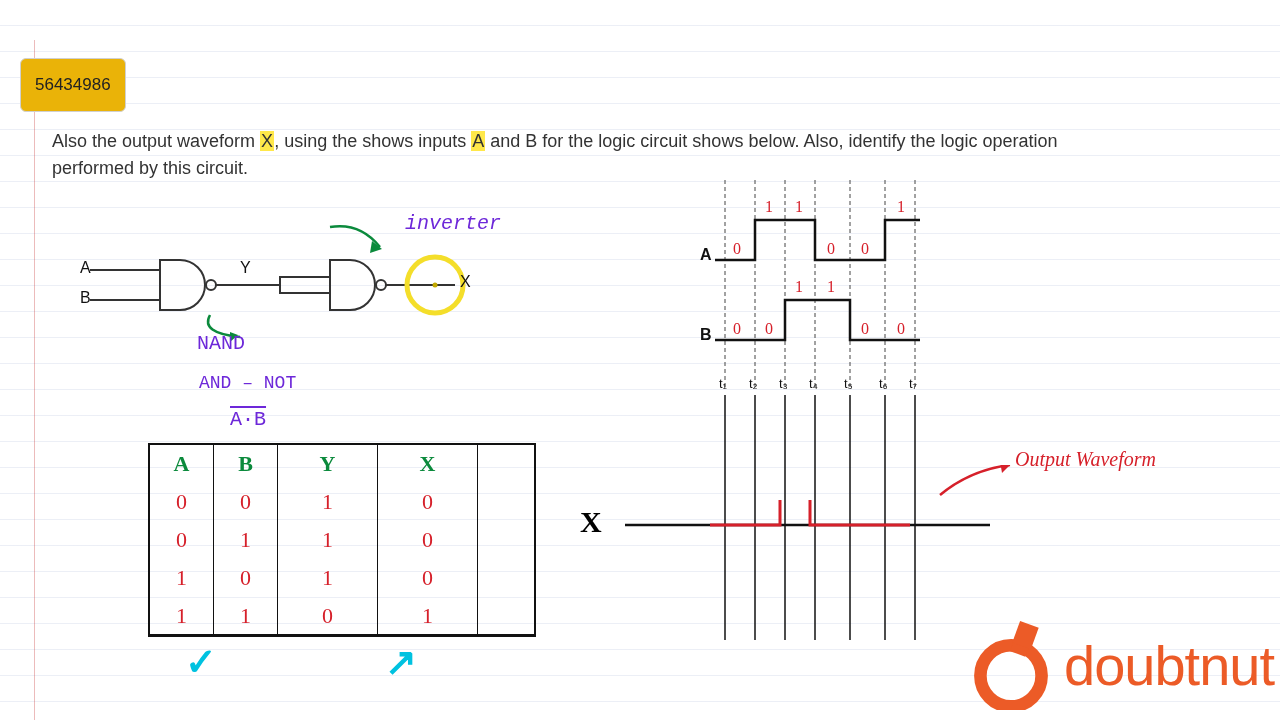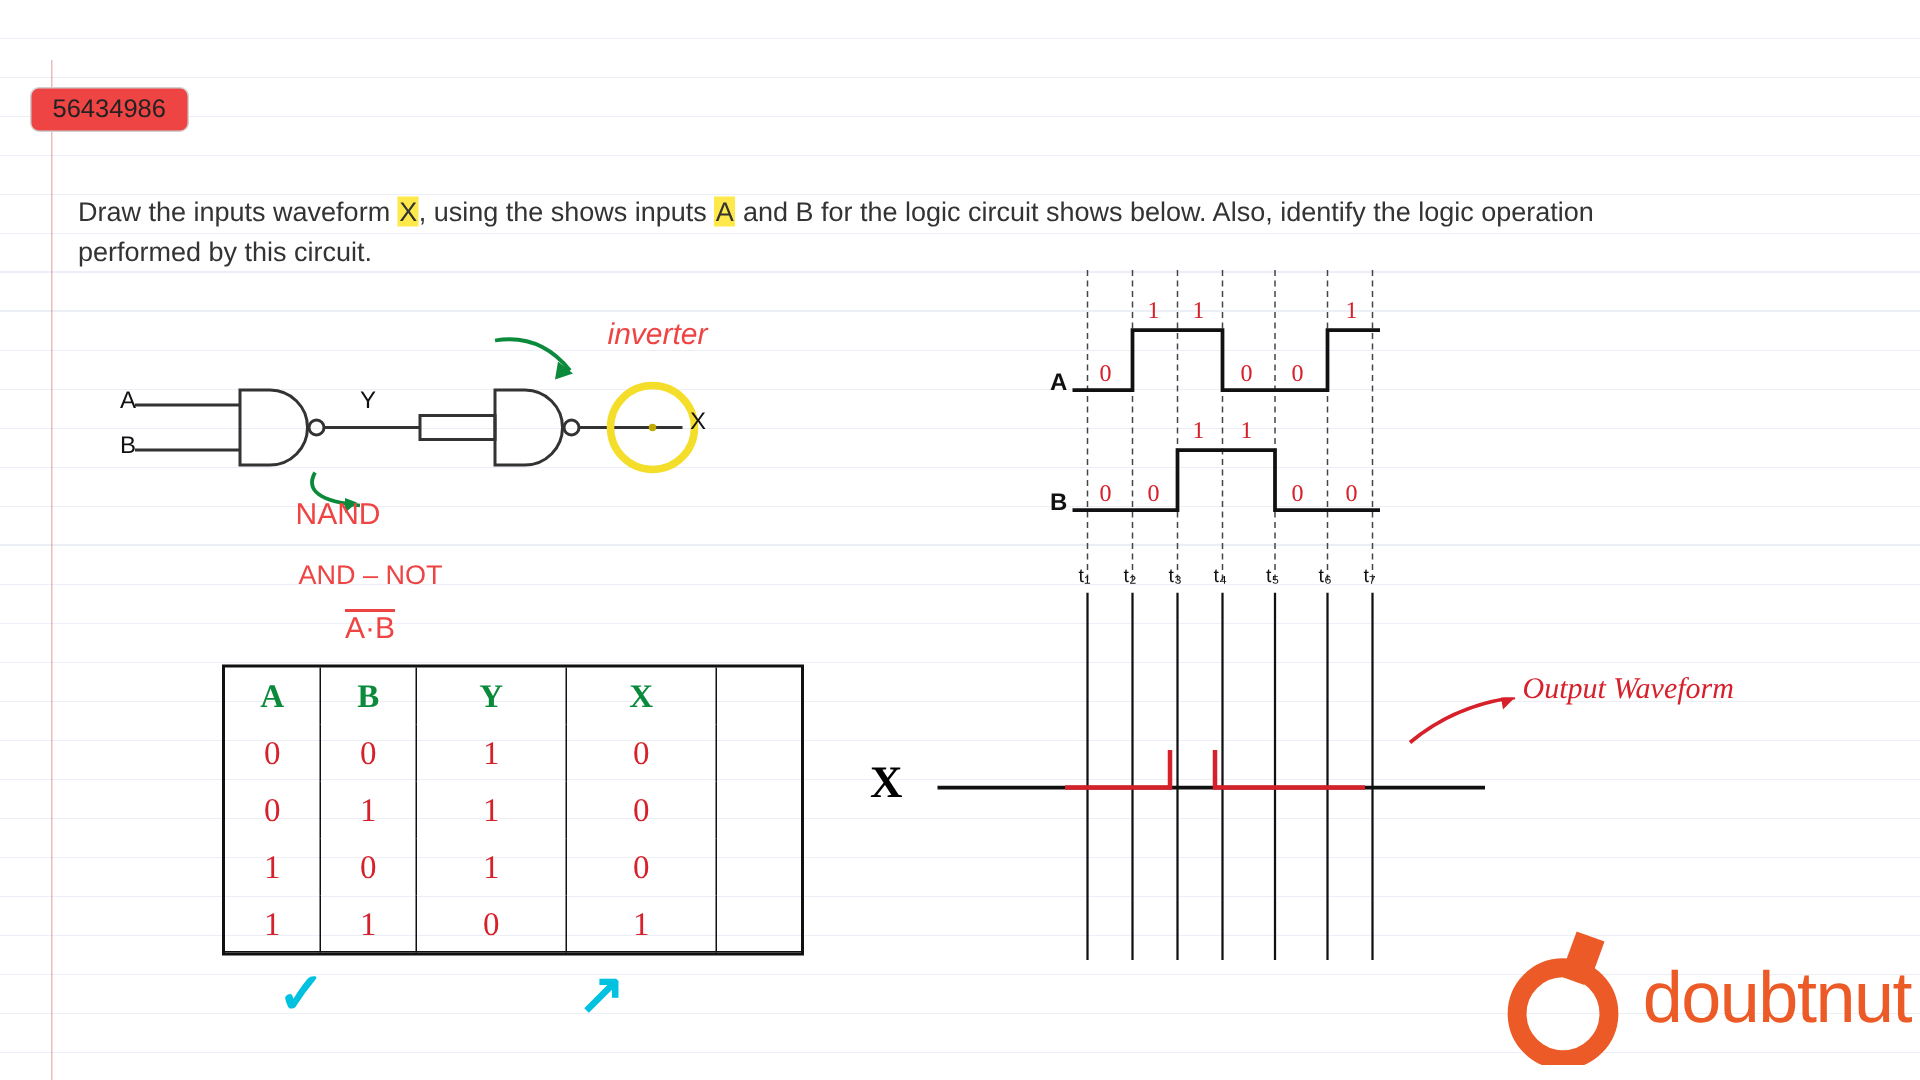"56434986" .id-box { background: #ef4444 -> #eab308; padding: 4px 14px -> 16px 14px }
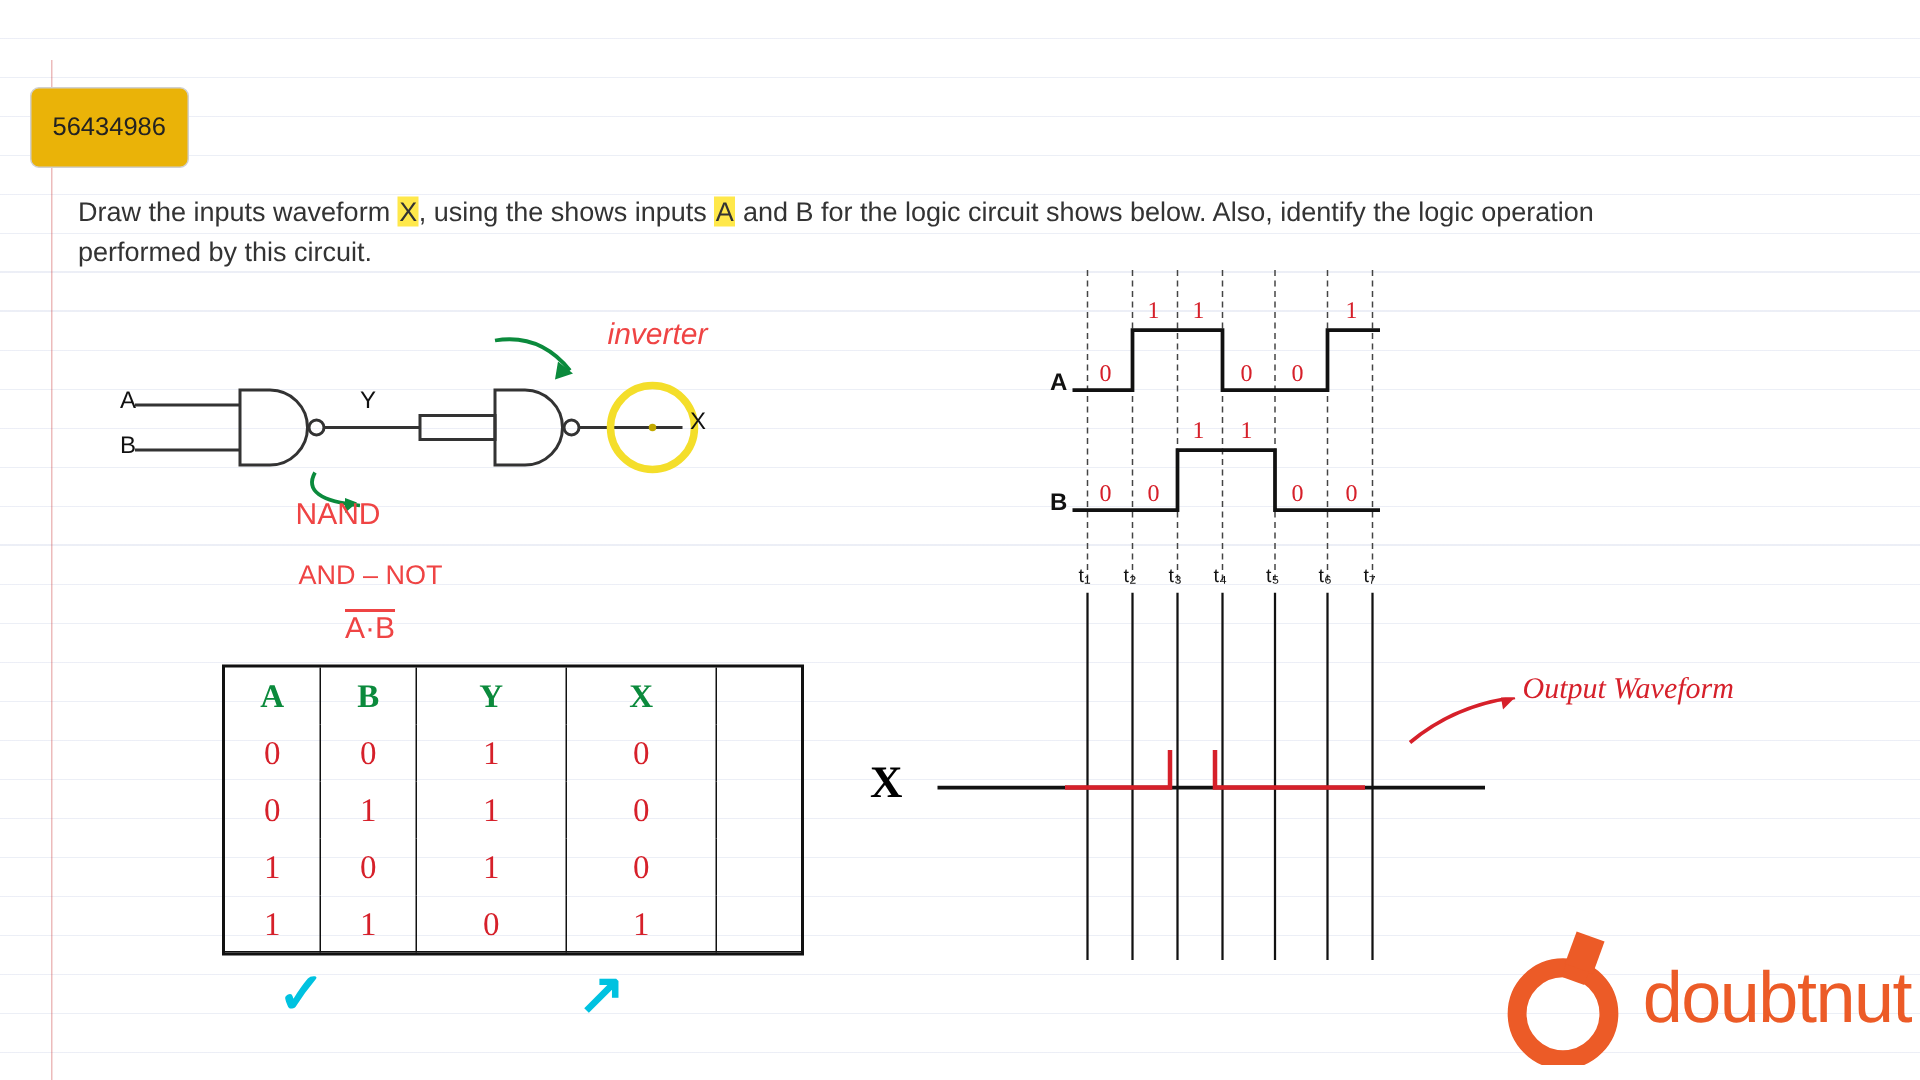"Draw the inputs waveform" span { text: Draw the inputs -> Also the output }
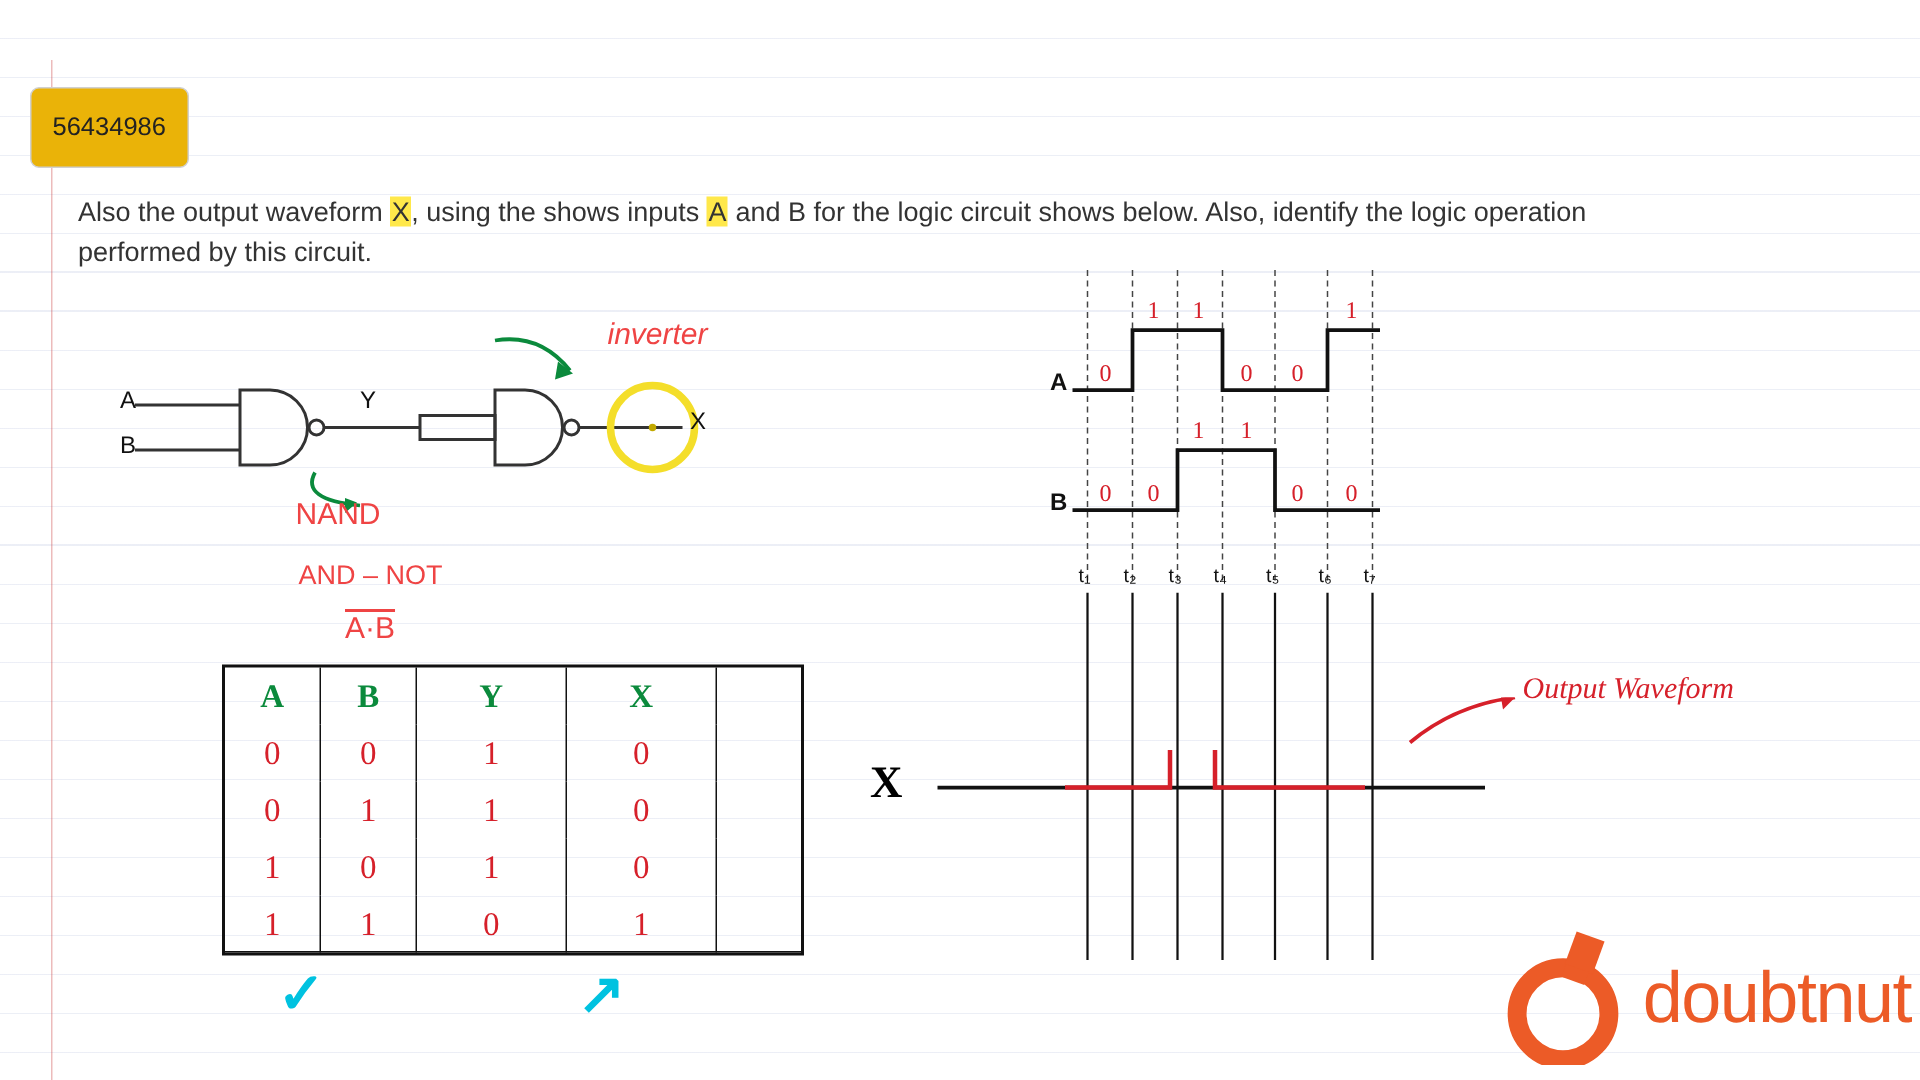"inverter" .green-hand { color: #ef4444 -> #6d28d9; font-family: Liberation Sans, sans-serif -> Liberation Mono, monospace }
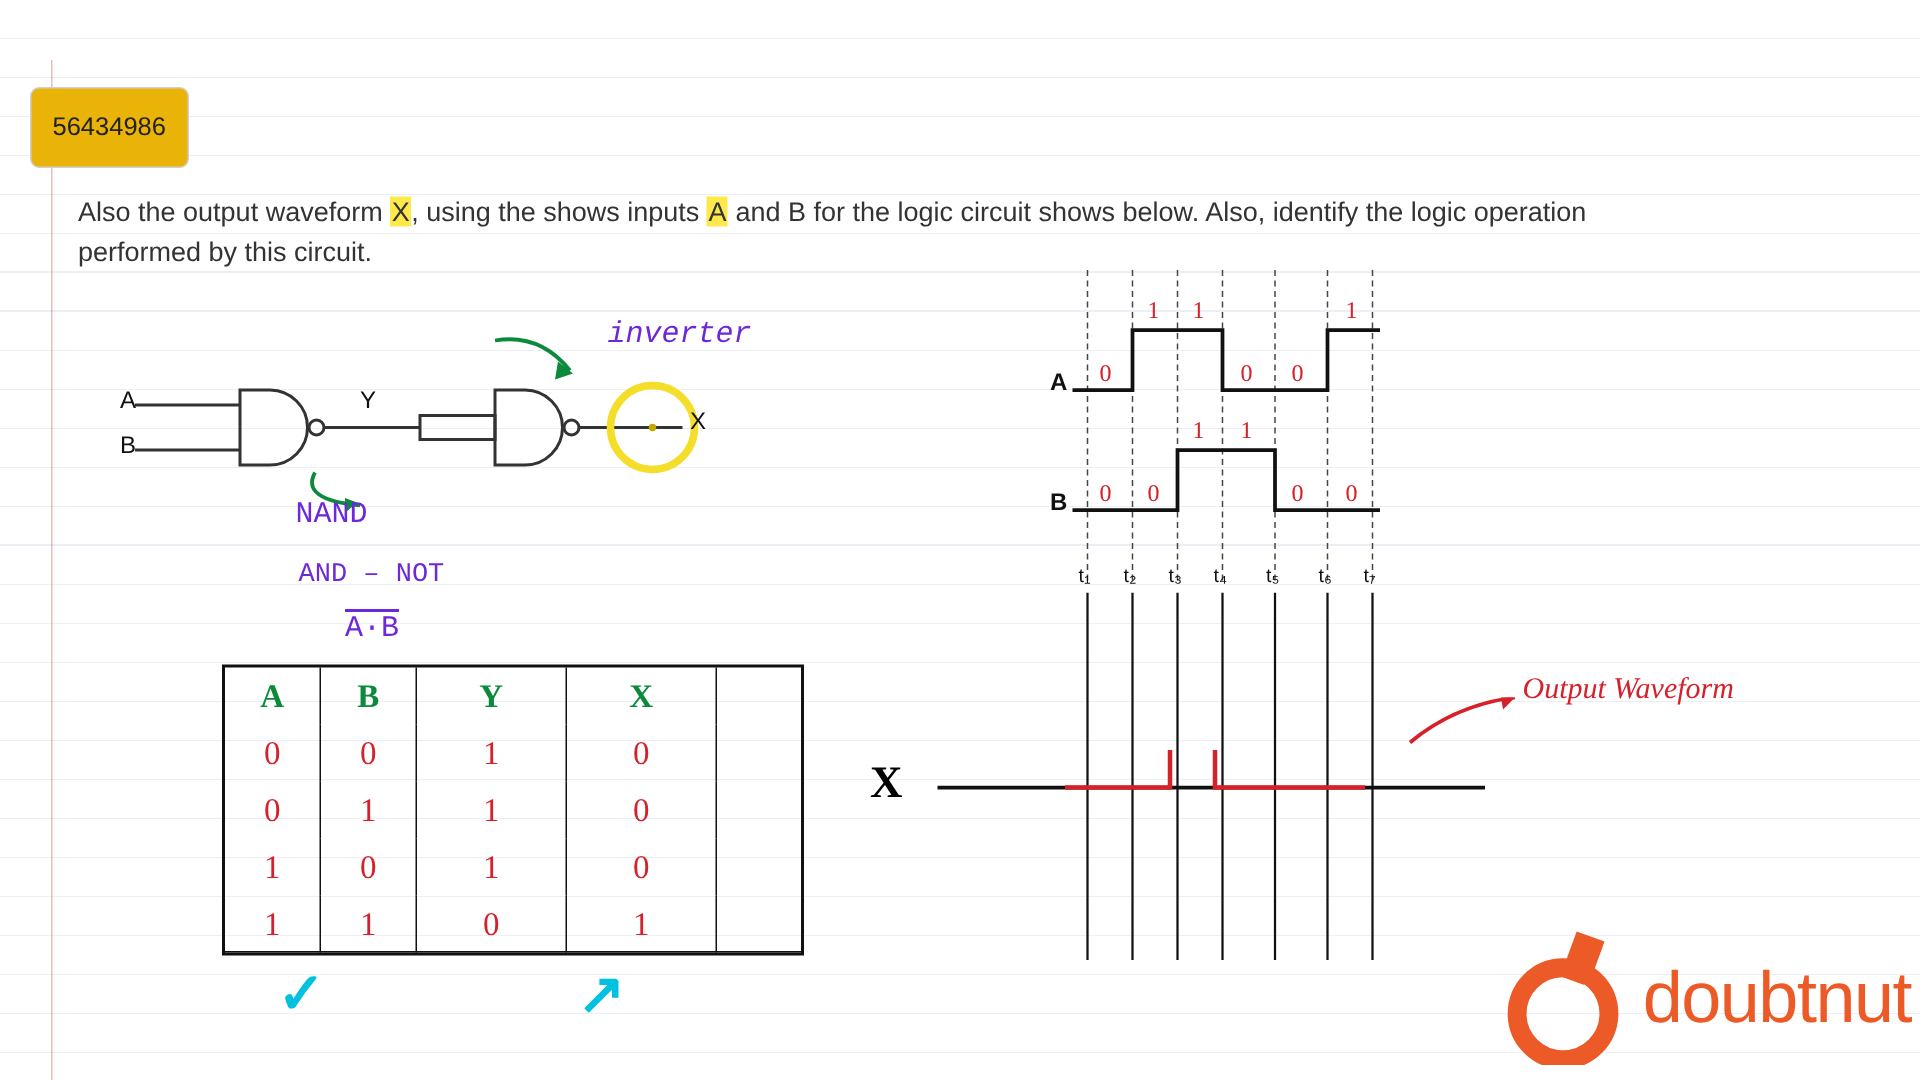"doubtnut" .logo { font-size: 48px -> 56px }
